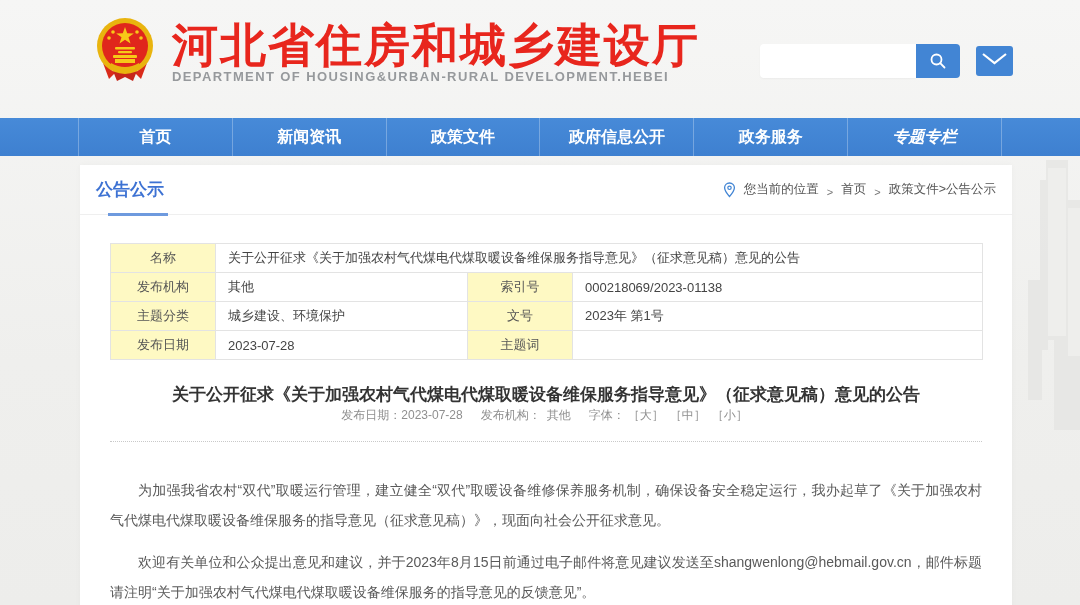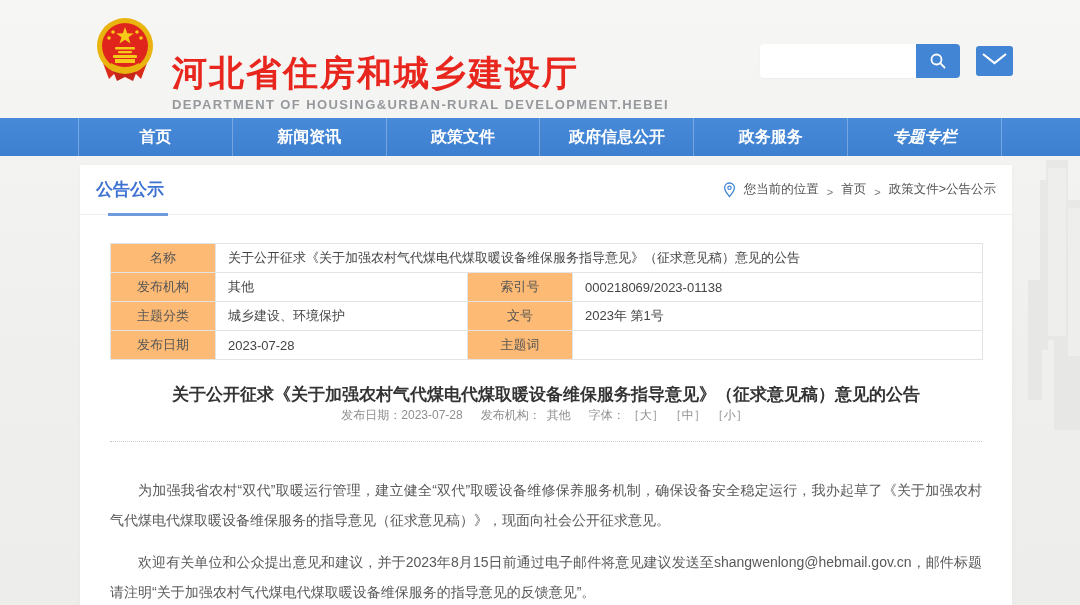"河北省住房和城乡建设厅" .site-title { font-size: 35px -> 46px; margin-top: 28px -> none }
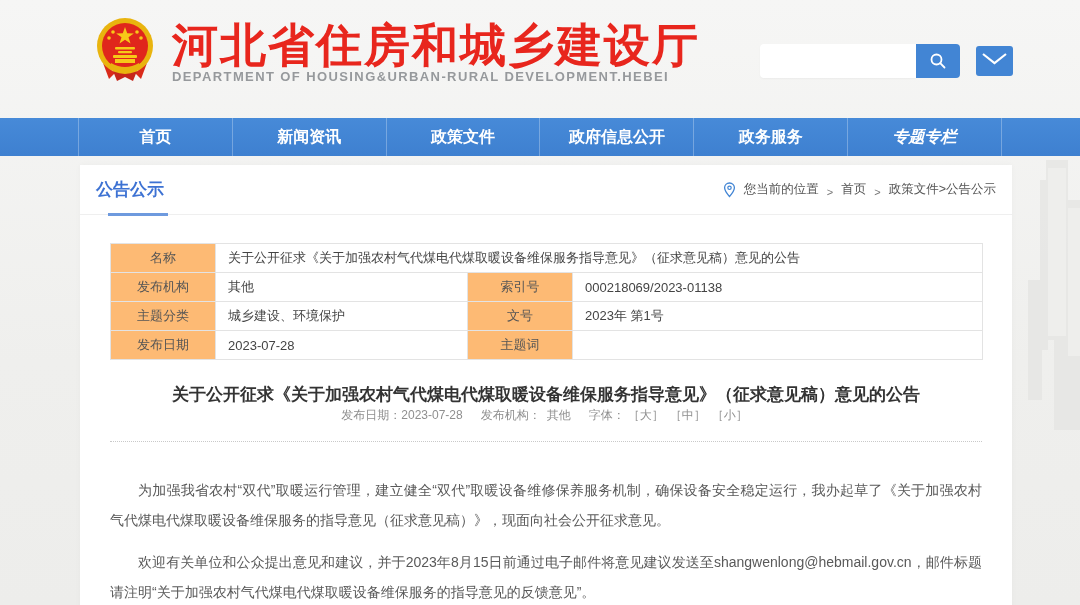"名称" .info-table td.lbl { background: #fdba74 -> #fef9c3 }
